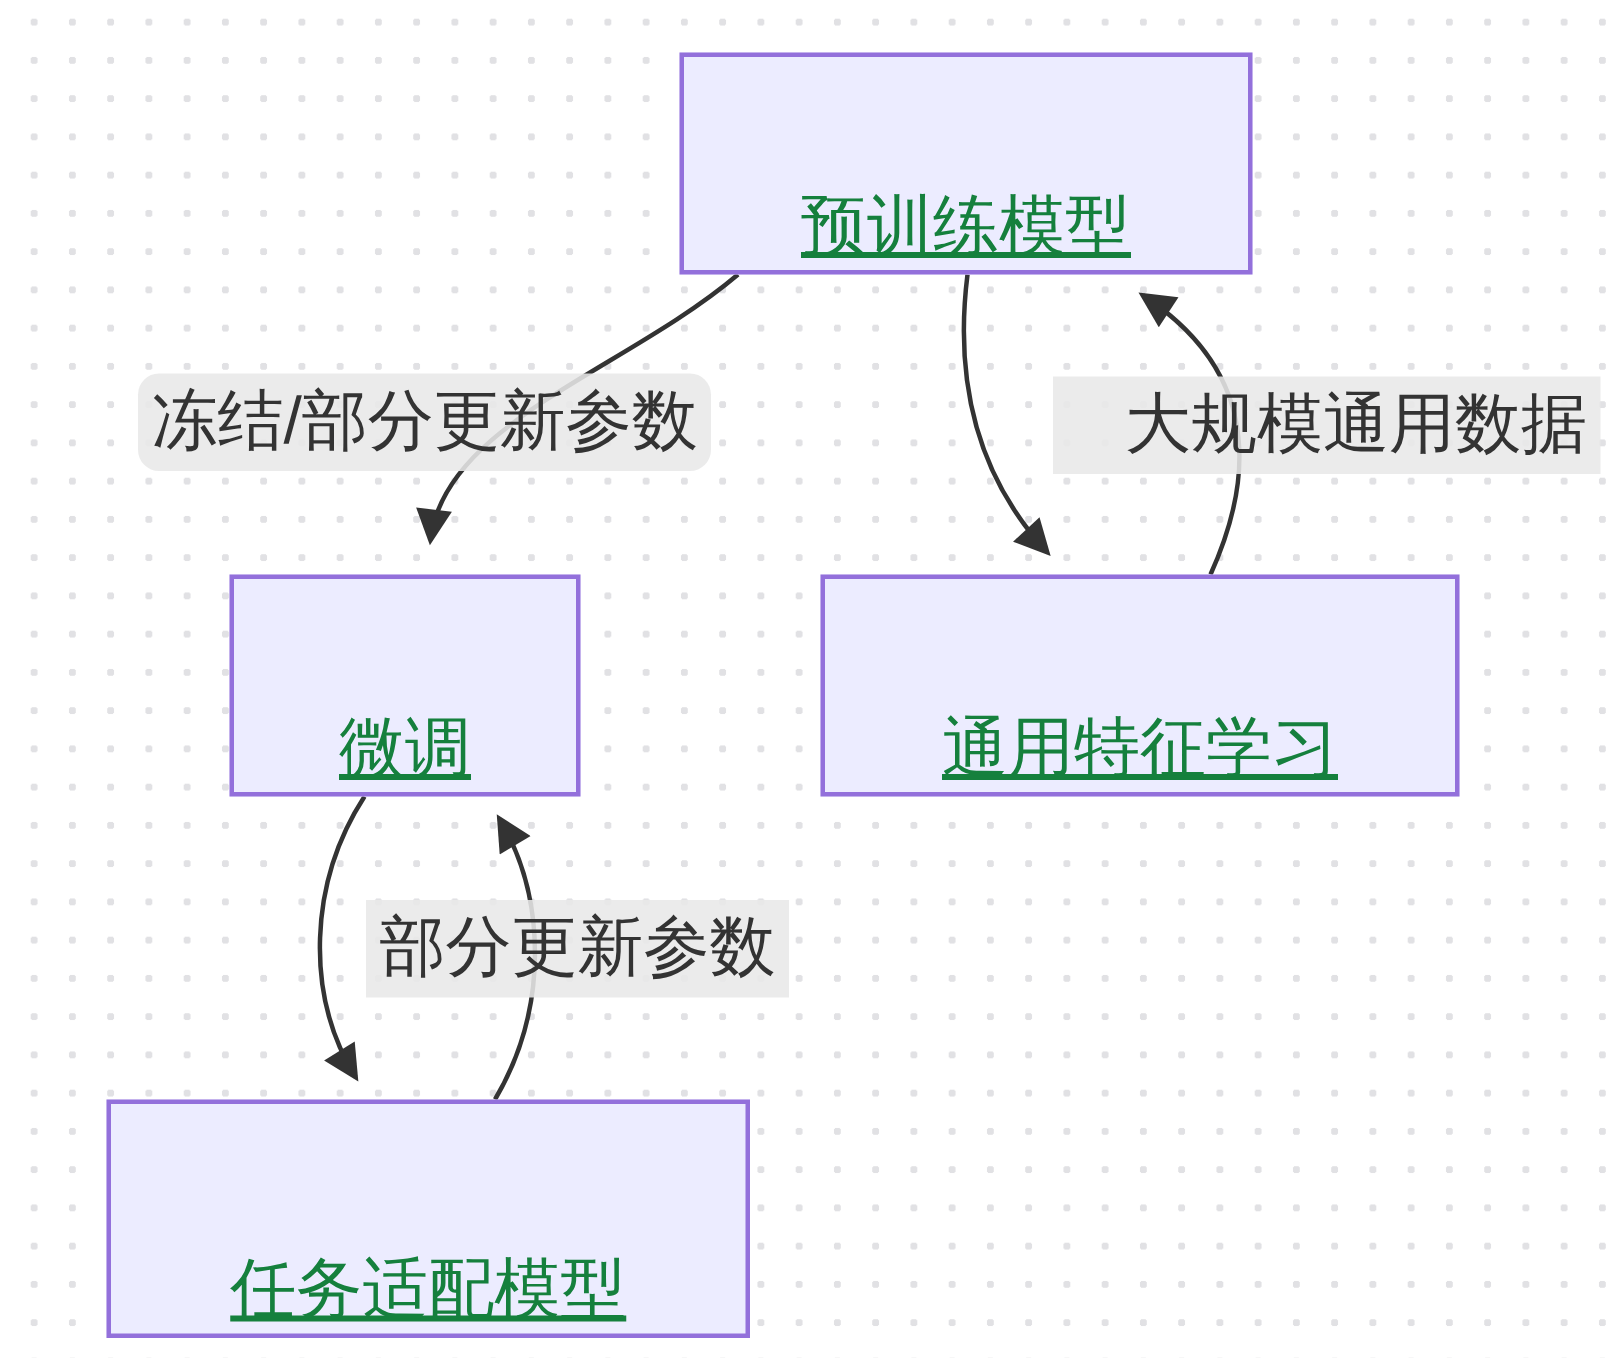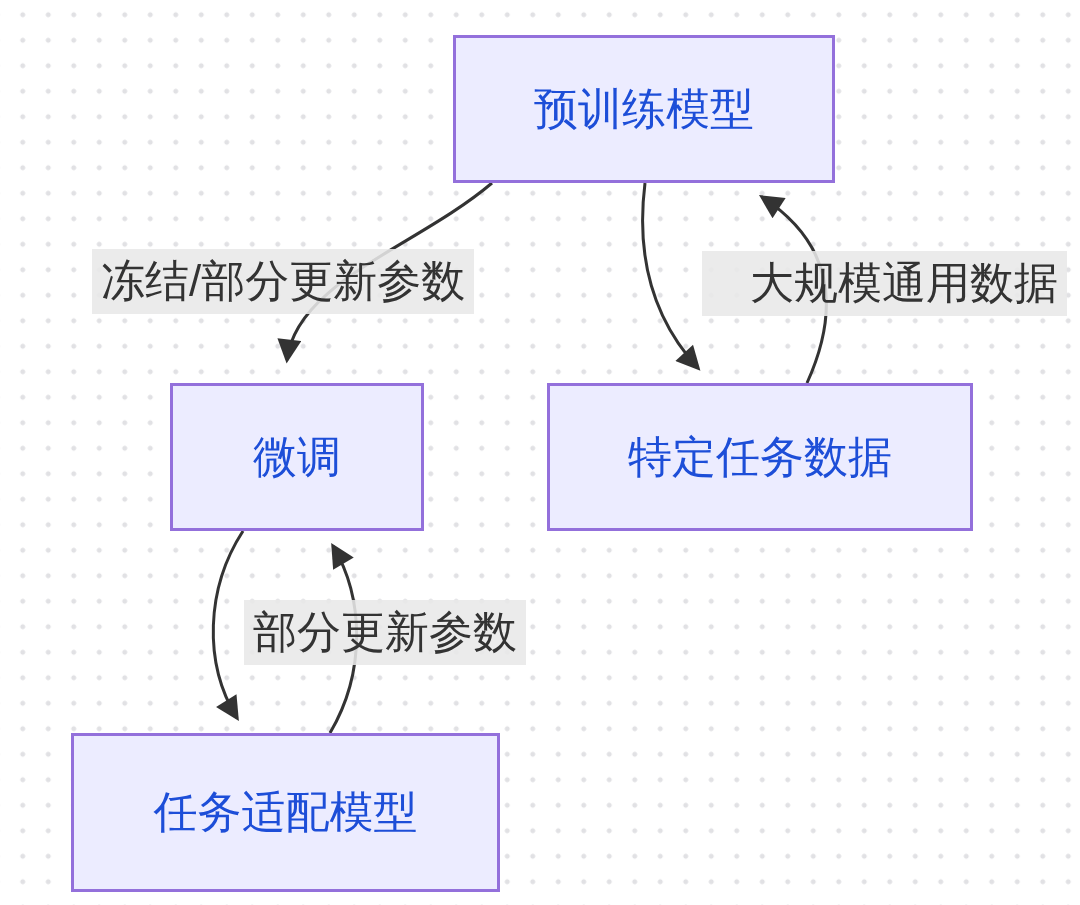"预训练模型" .node { align-items: center -> flex-end; color: #1d4ed8 -> #15803d; text-decoration: none -> underline }
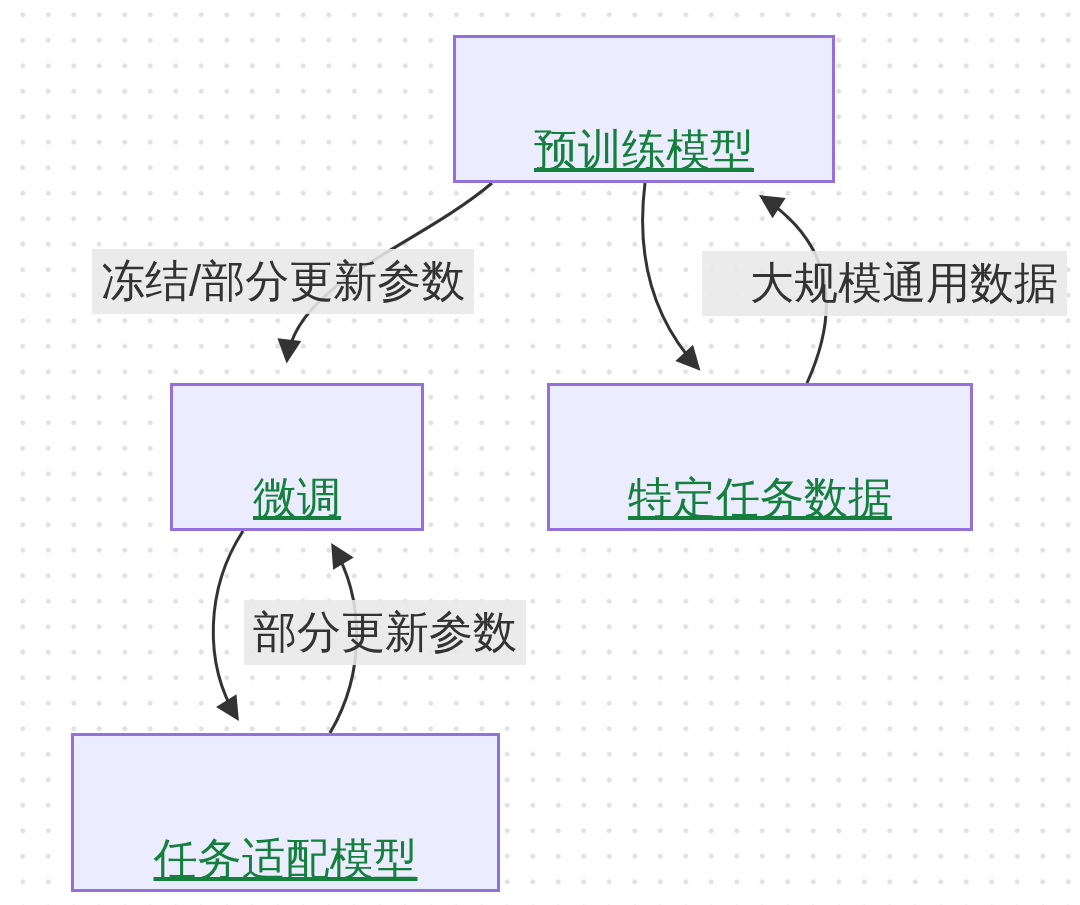"冻结/部分更新参数" #label-freeze { border-radius: none -> 14px }
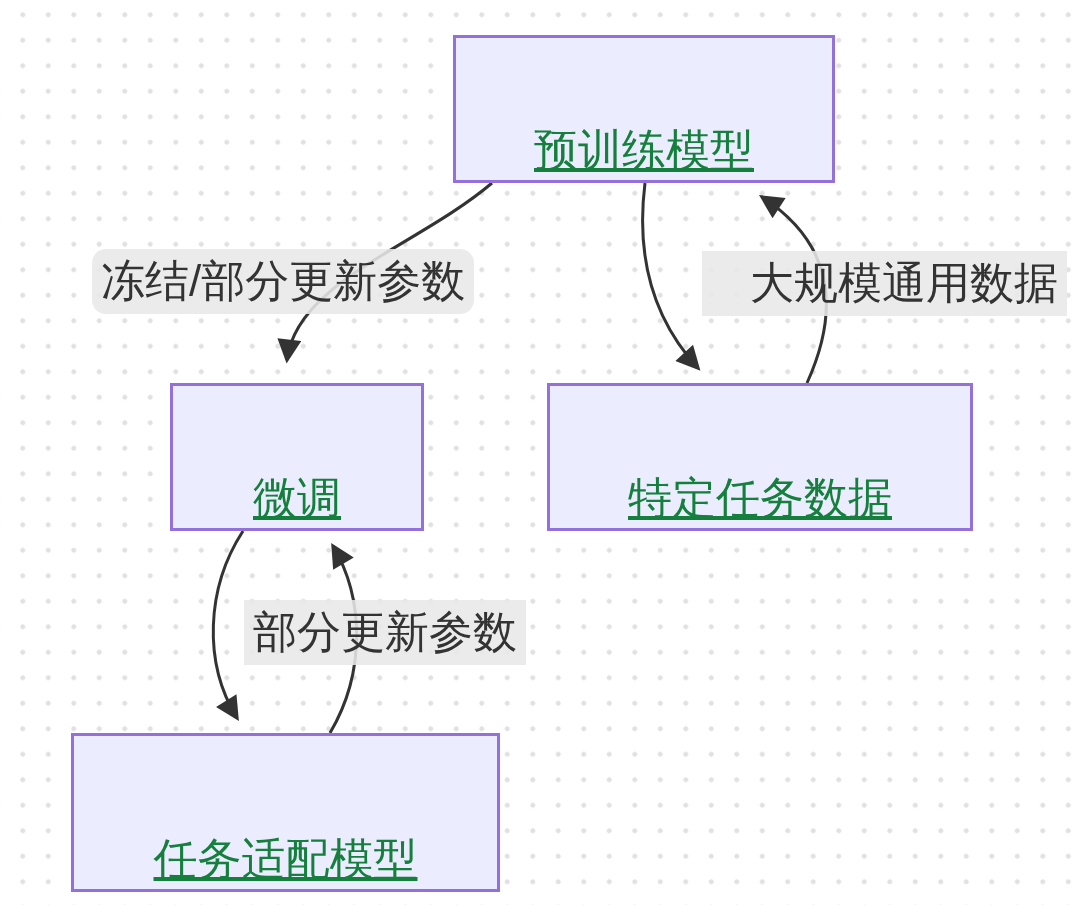"微调" #node-finetune { left: 170px -> 153px; width: 254px -> 234px }
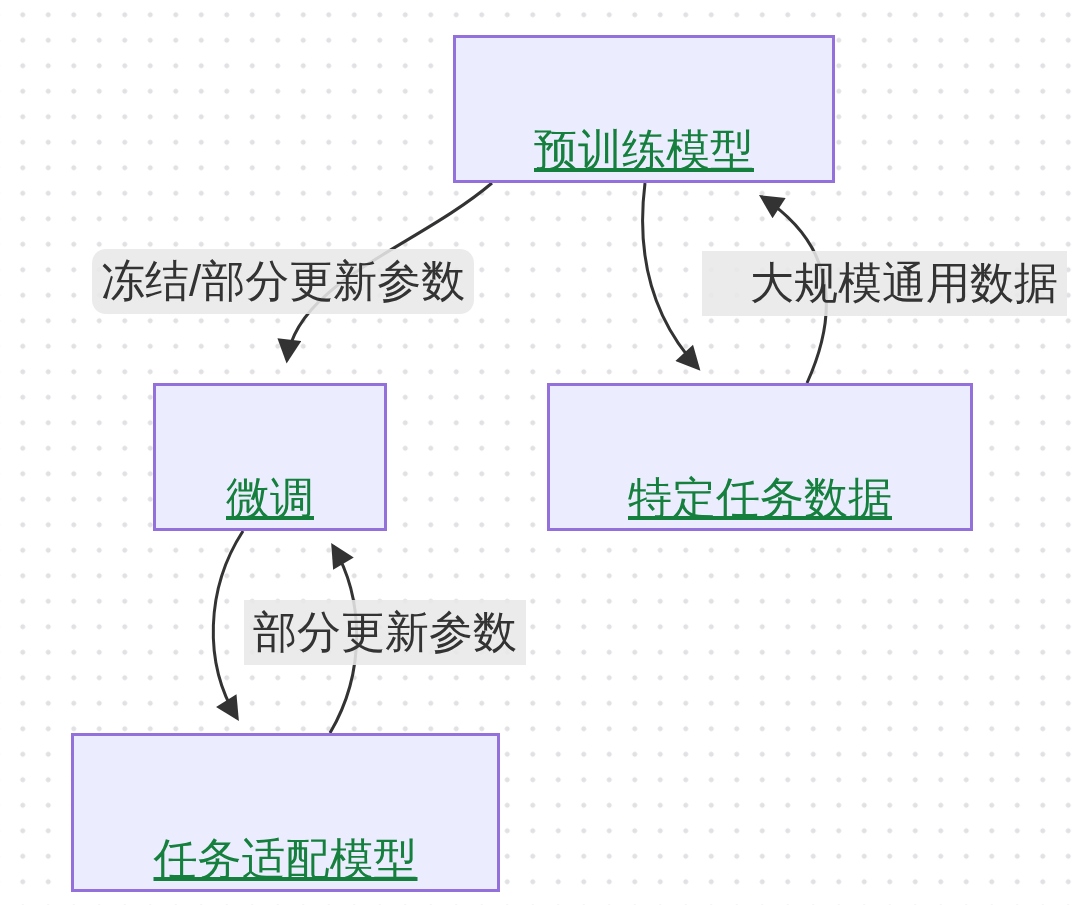"特定任务数据" span { text: 特定任务数据 -> 通用特征学习 }
